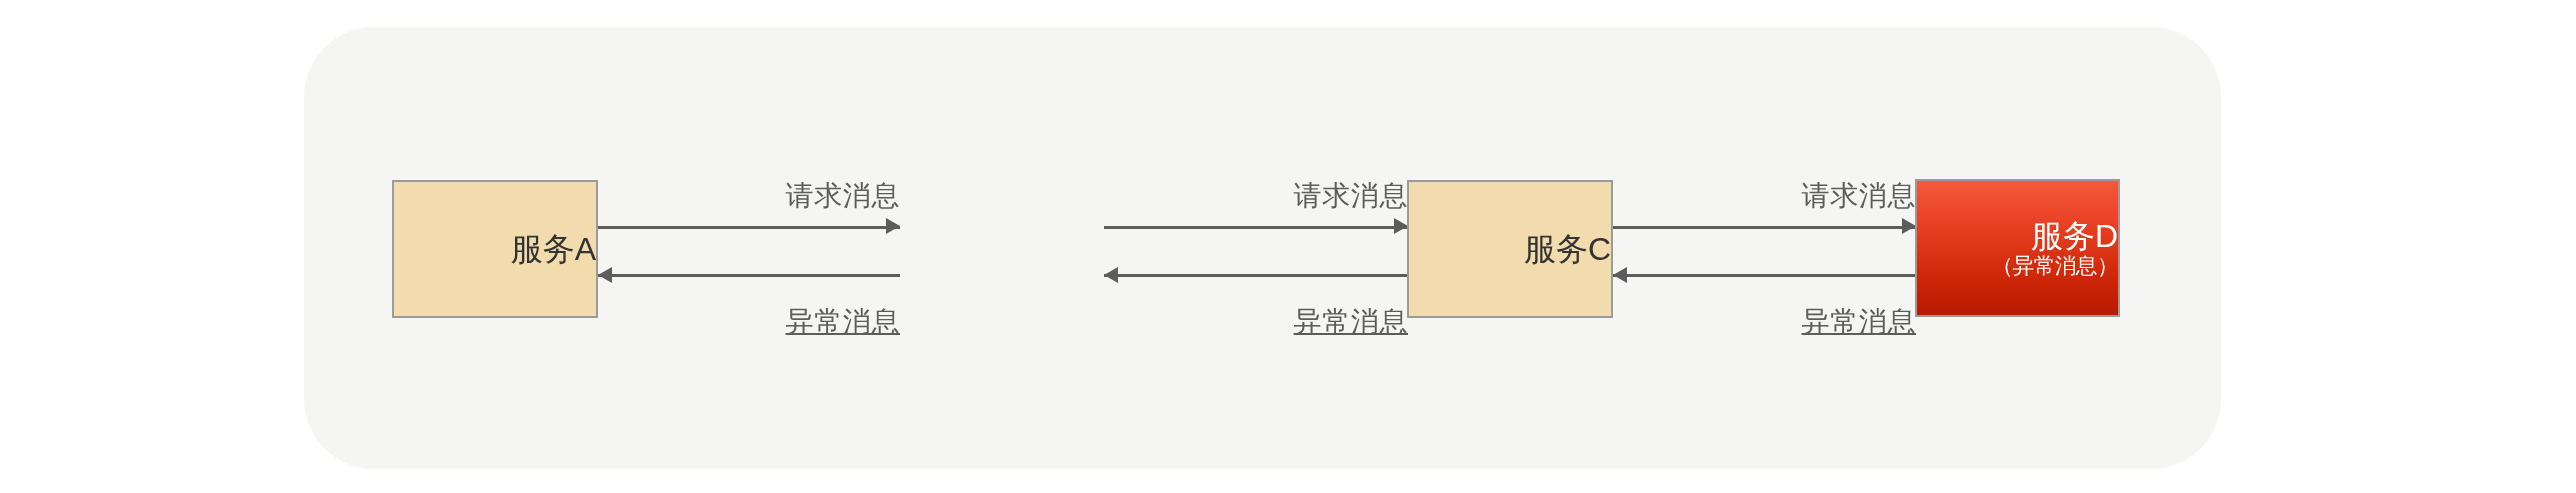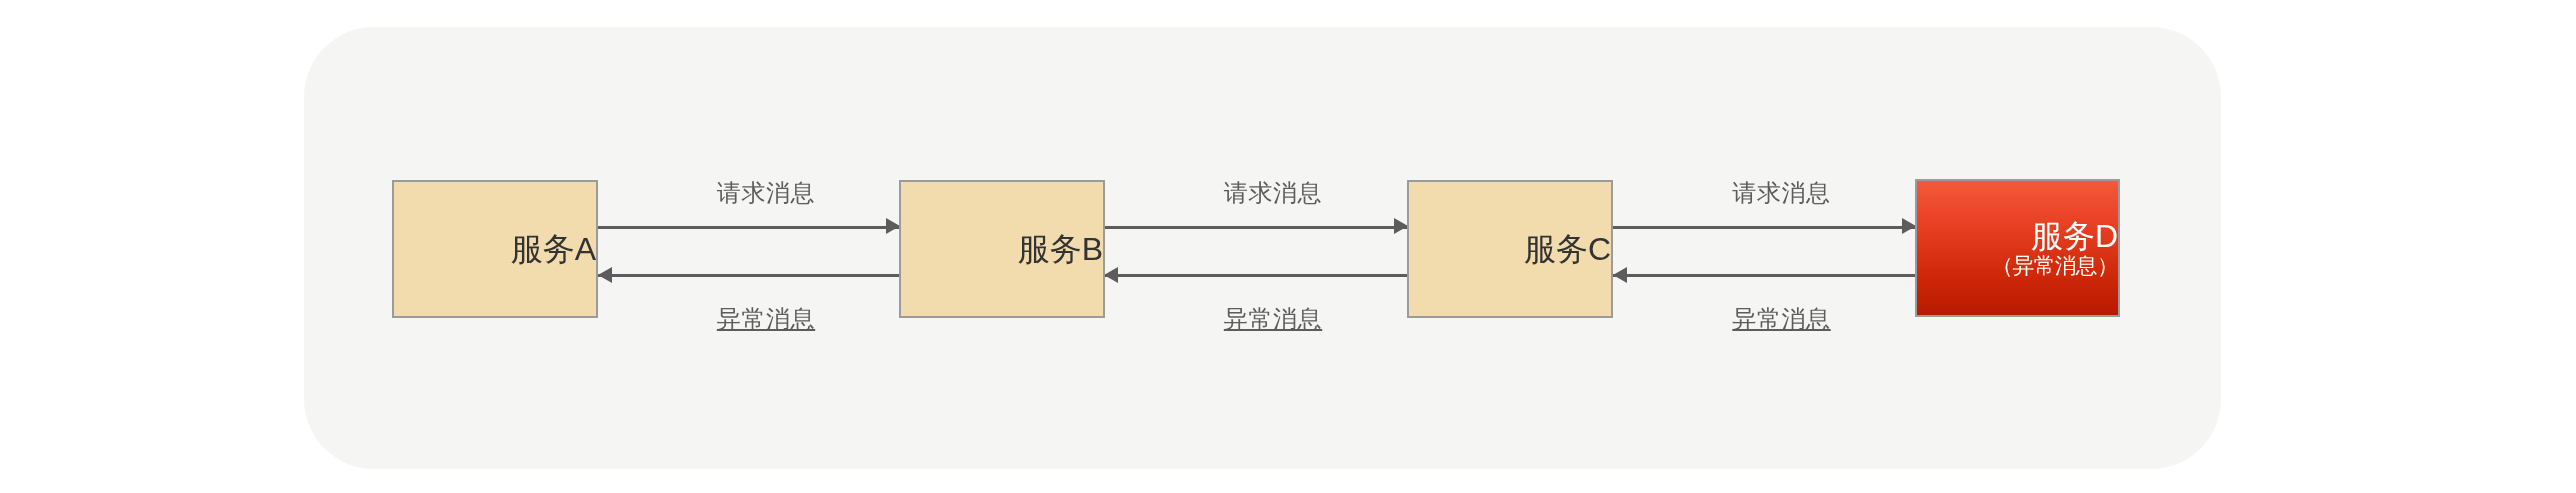"请求消息" .edge-label { font-size: 24px -> 28px; text-align: center -> right }
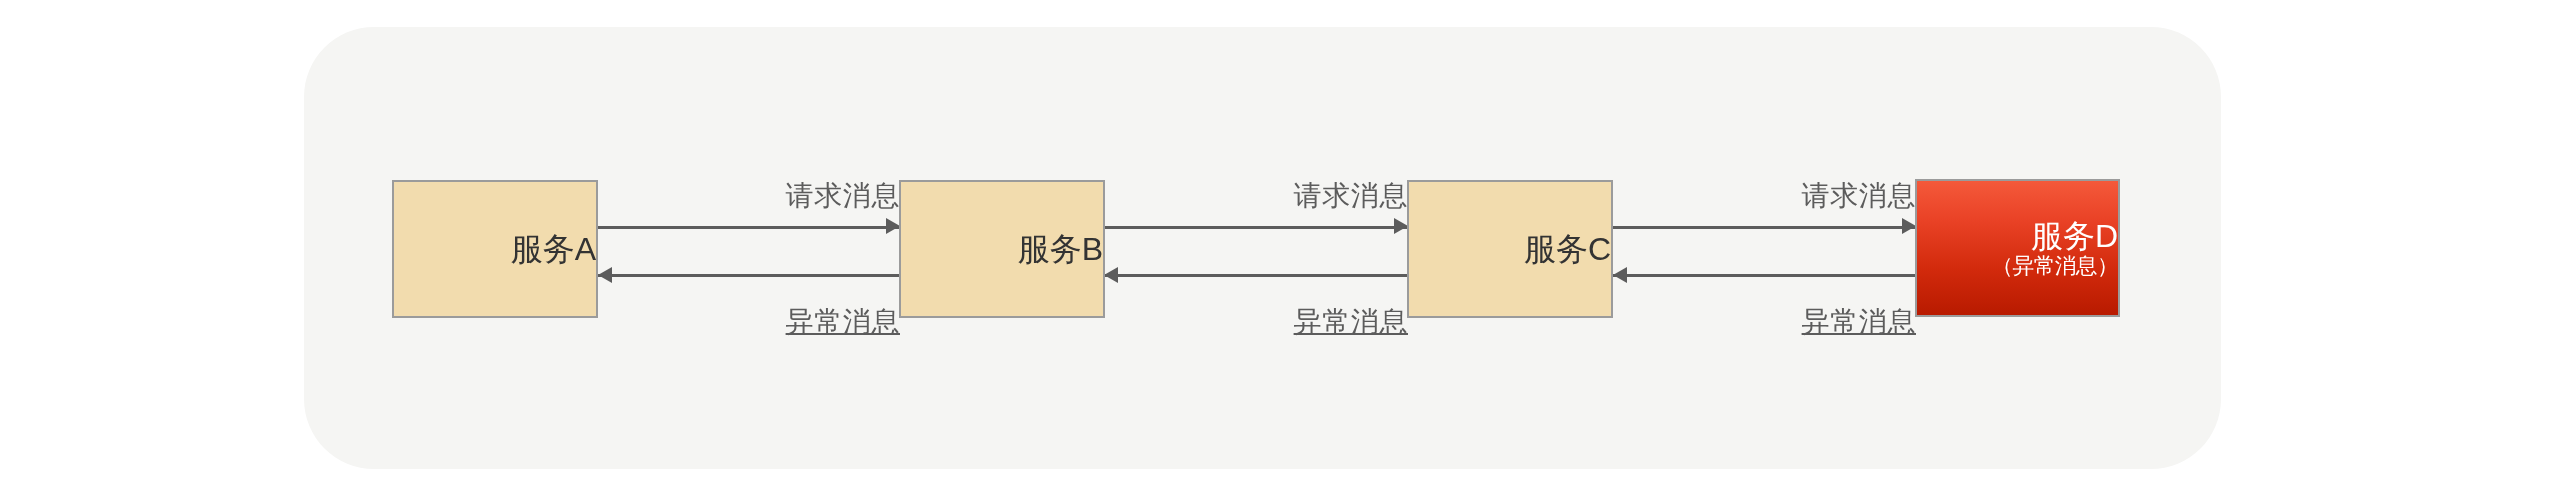"服务B" div.node { html: <div> <div>服务B</div> </div> -> none }
